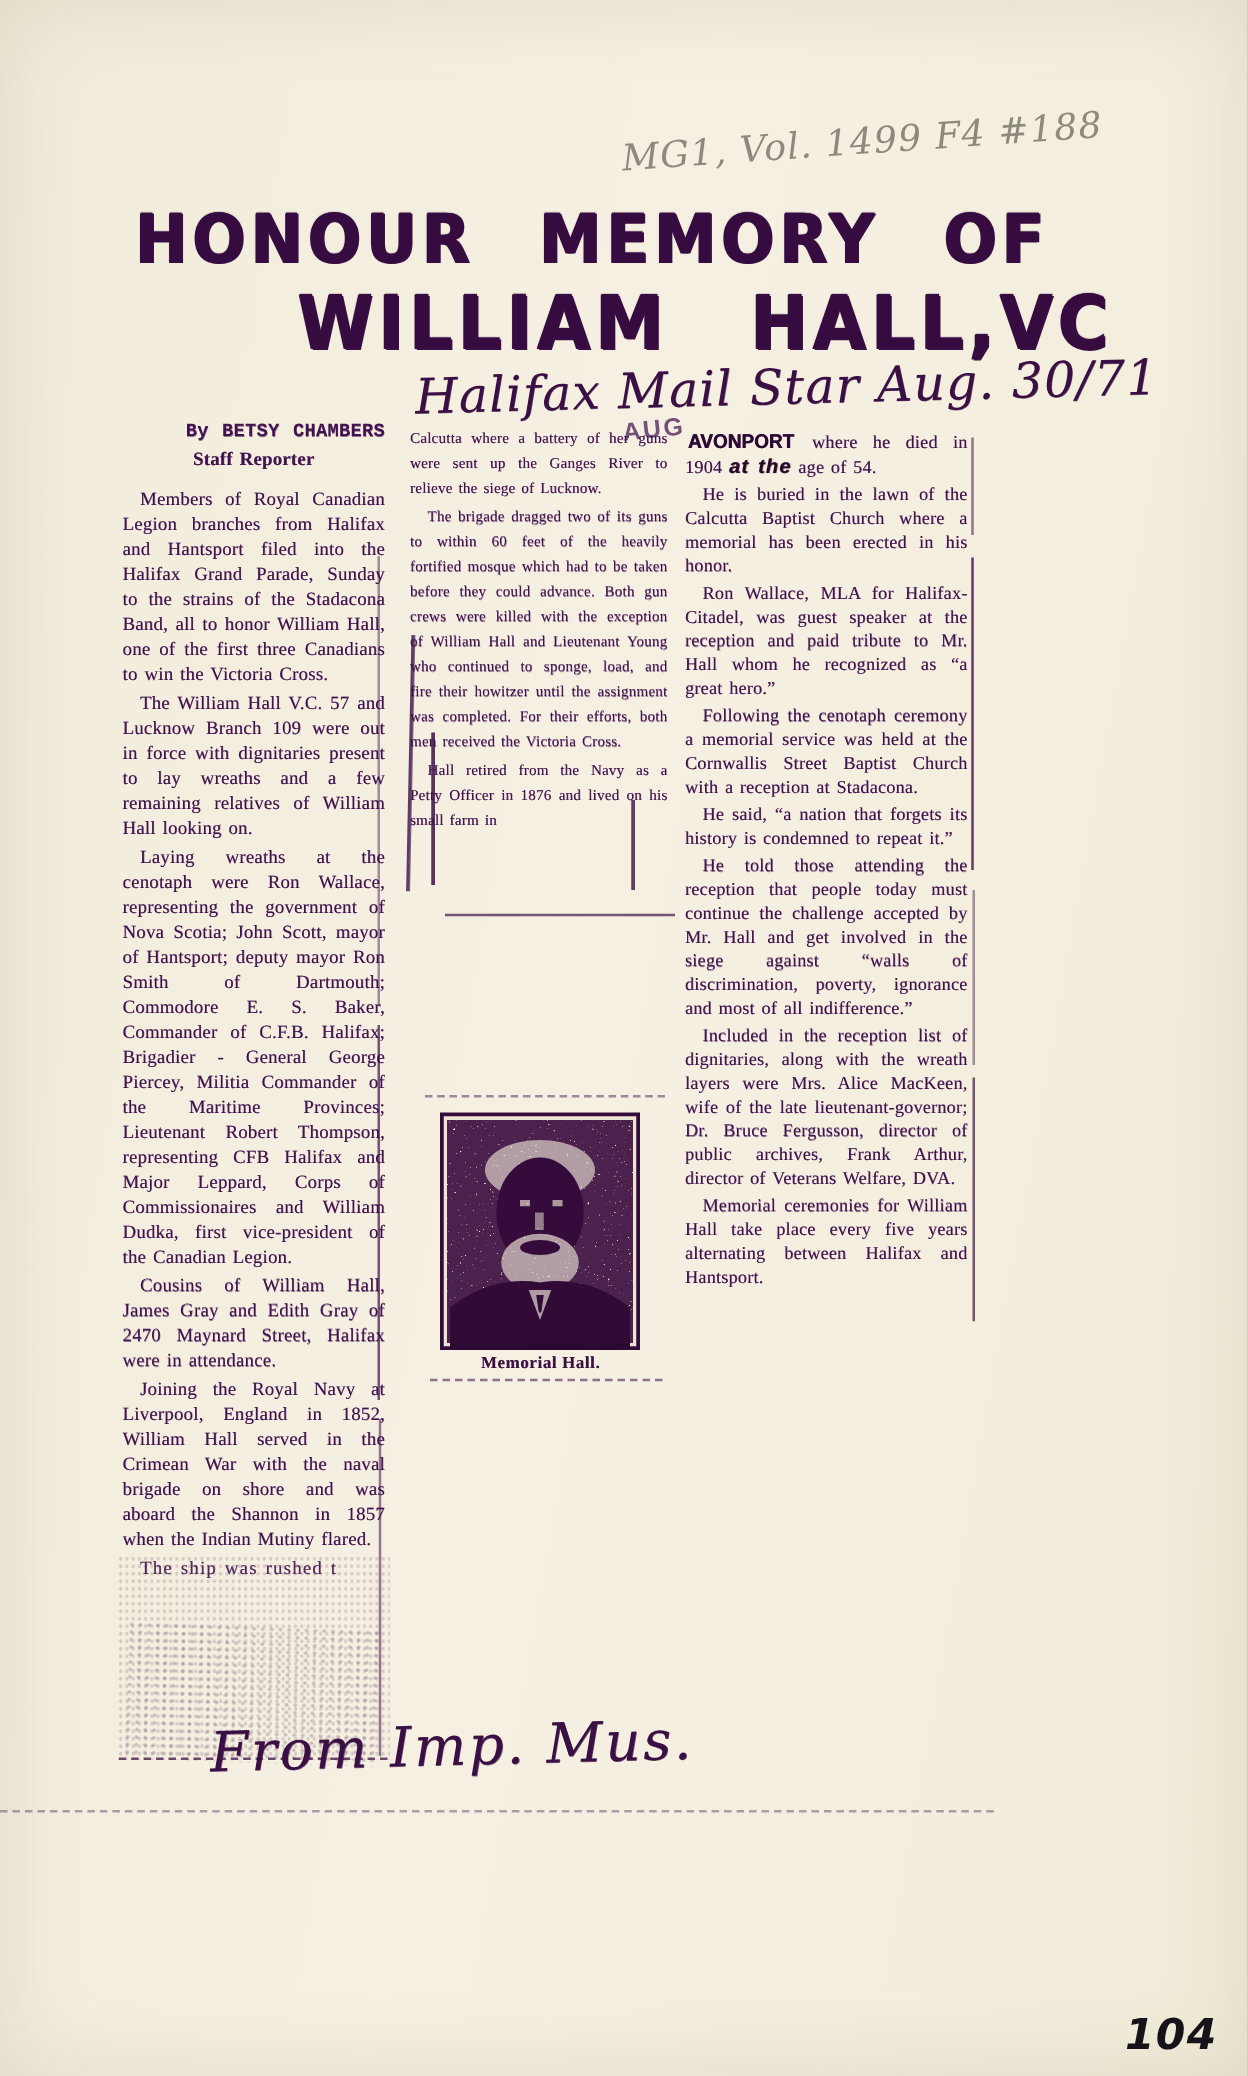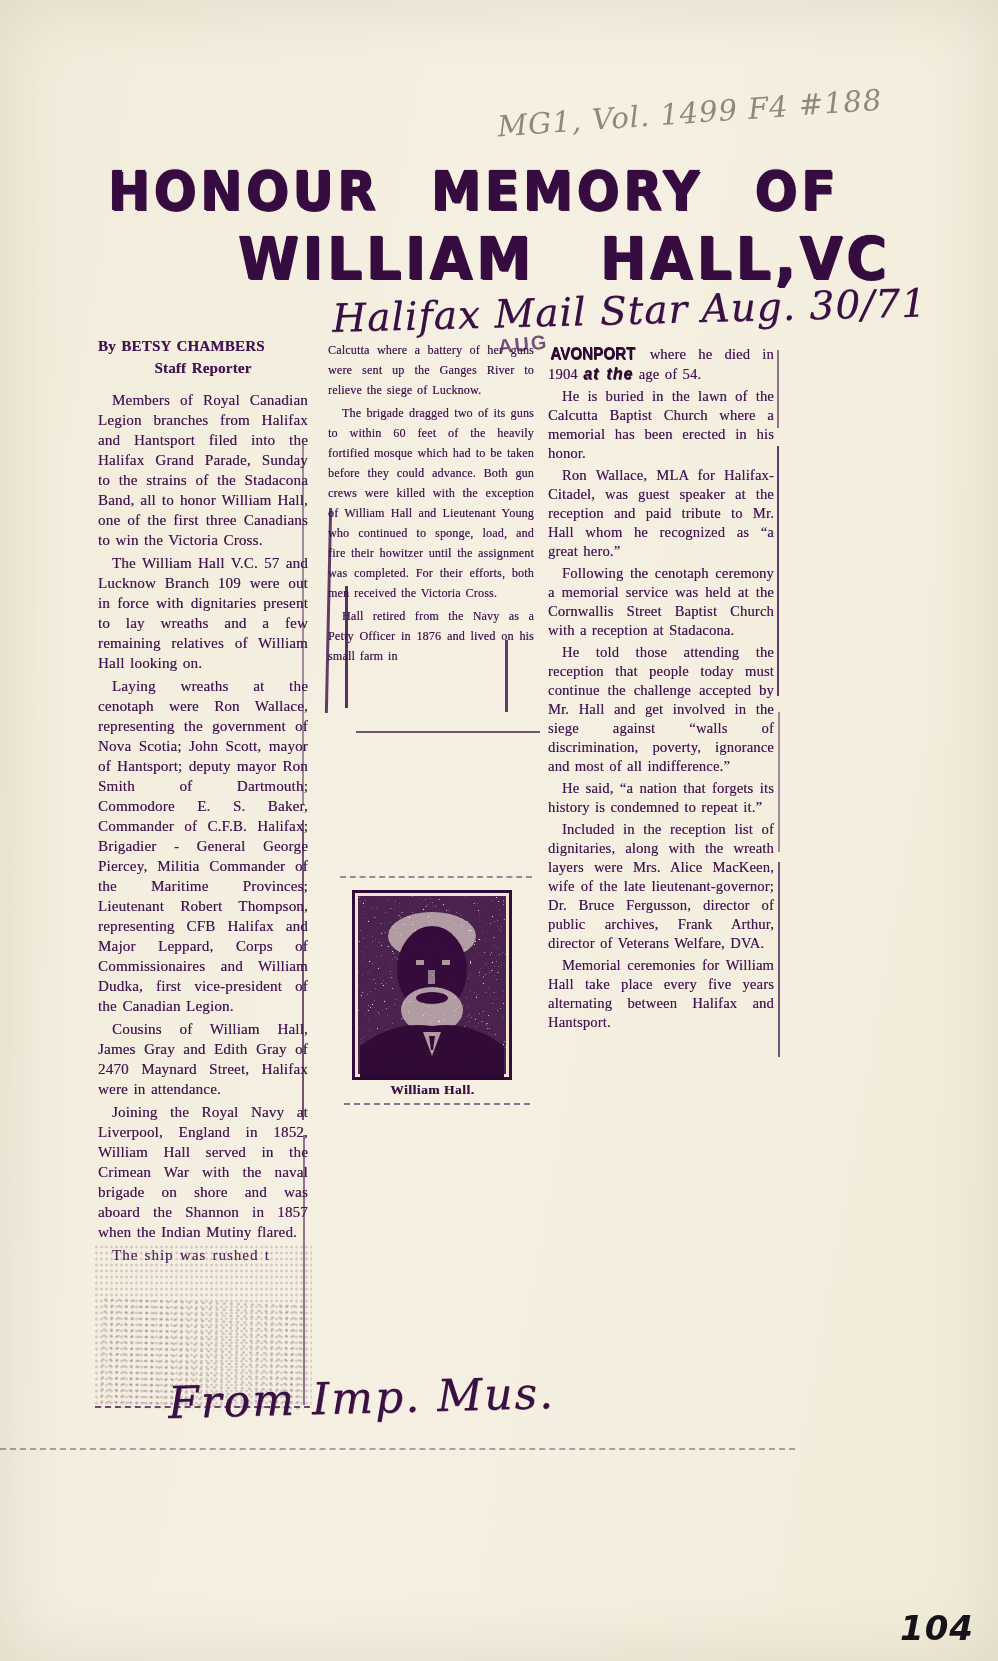"By BETSY CHAMBERS" .byline { font-family: none -> Liberation Mono, monospace; text-align: left -> right }
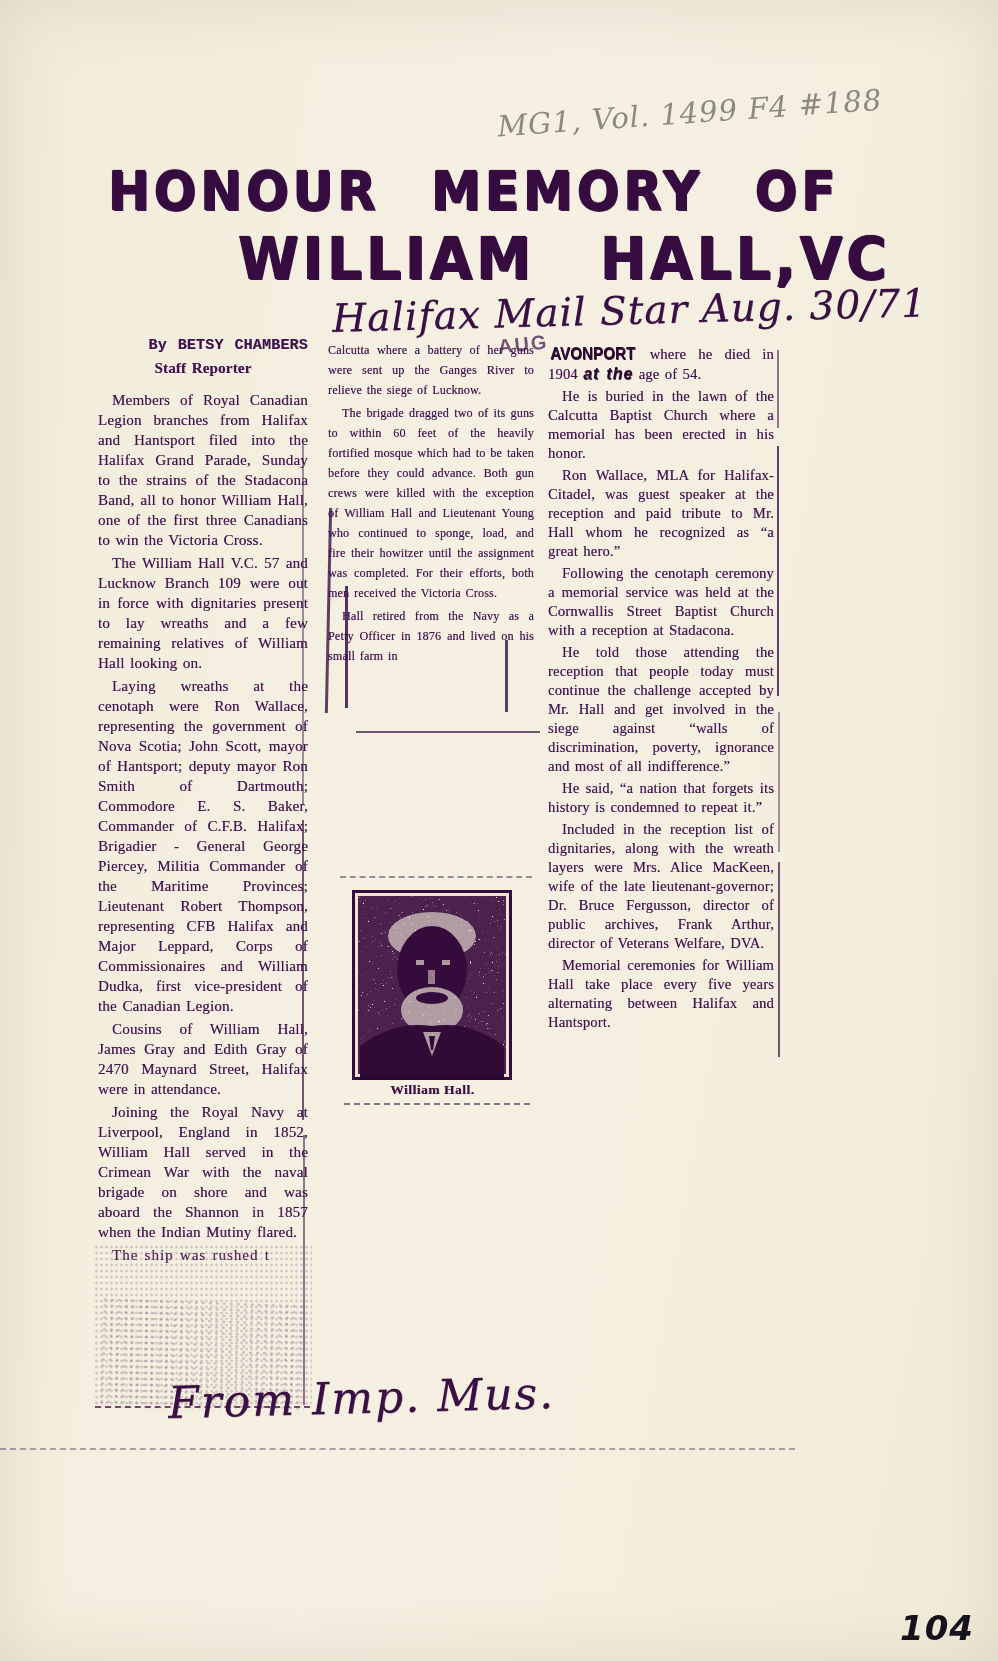"He told those attending the" p { order: before "He said, “a nation that" -> after "He said, “a nation that" }
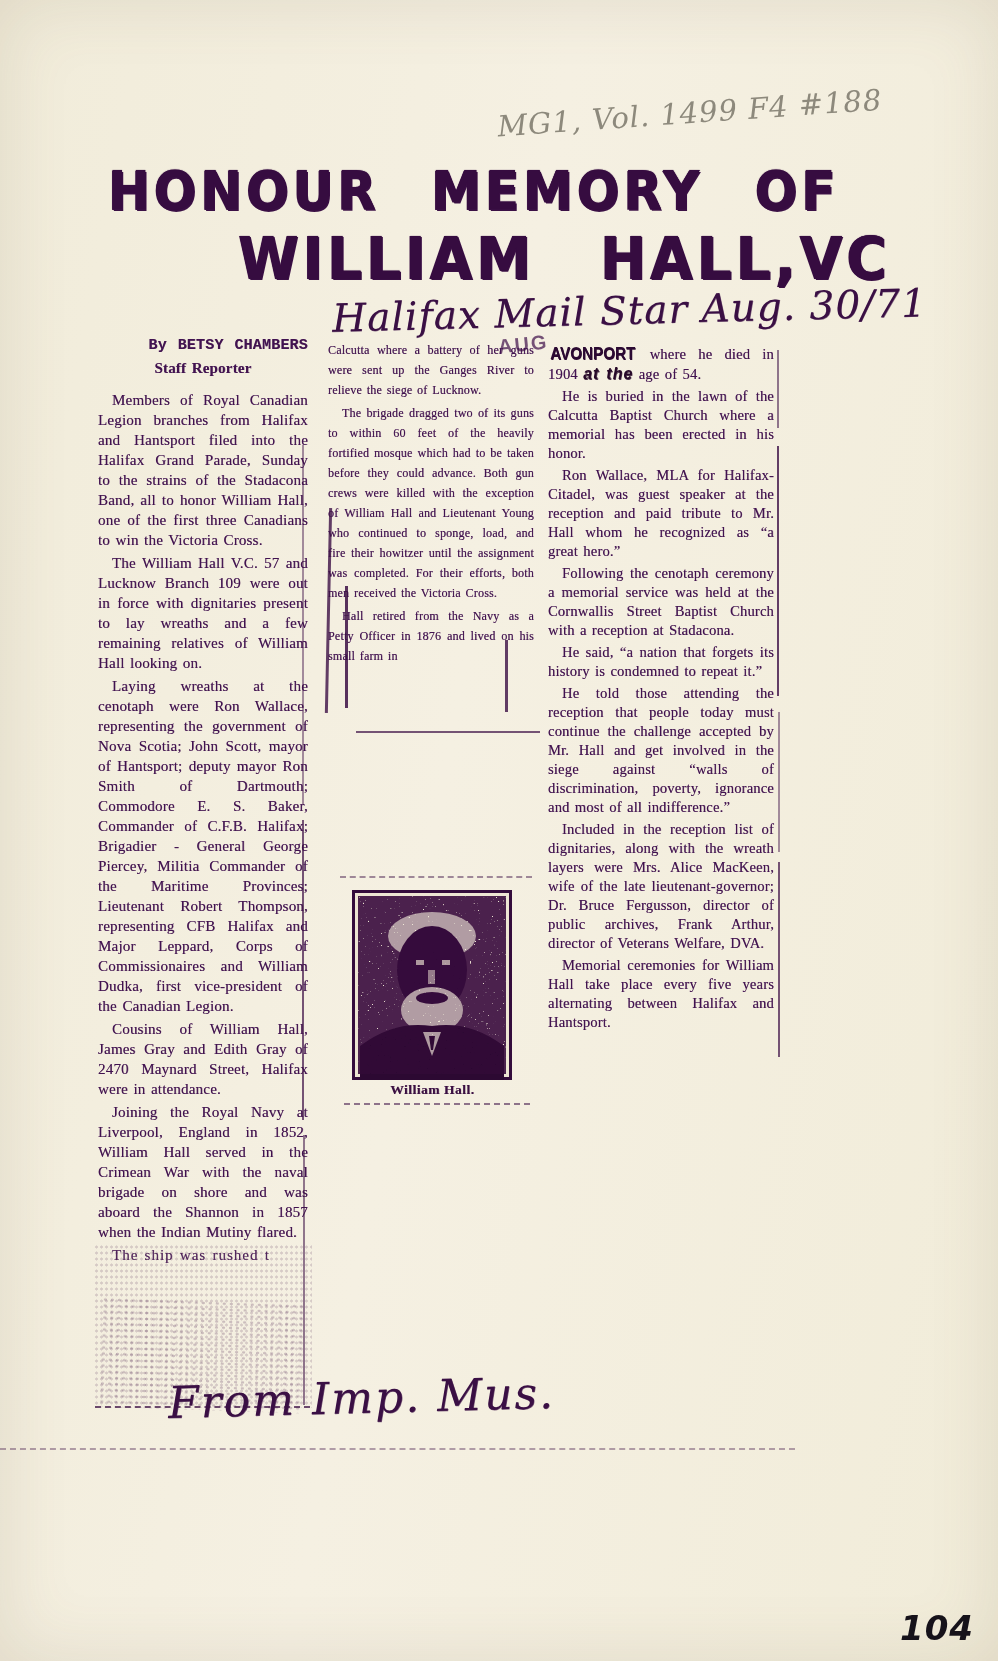"William Hall." div.photo-caption { text: William -> Memorial }
